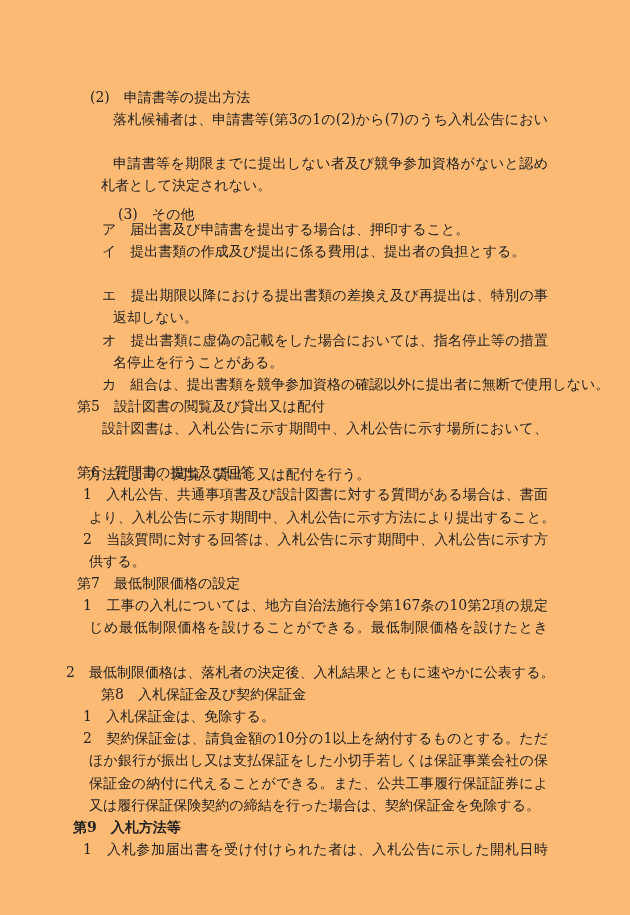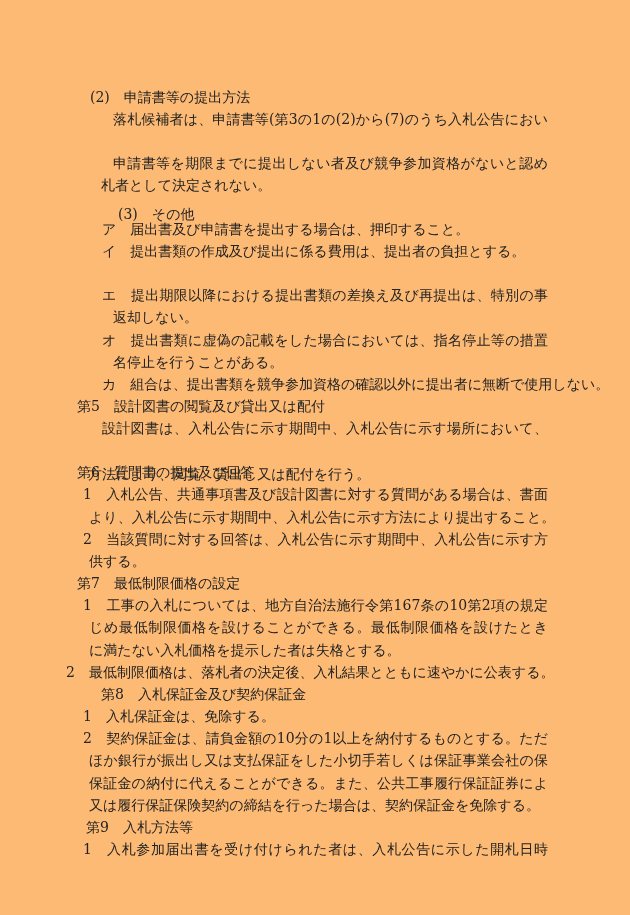"に満たない入札価格を提示した者は失格とする。" div.line { html: <div>に満たない入札価格を提示した者は失格とする。</div> -> none }
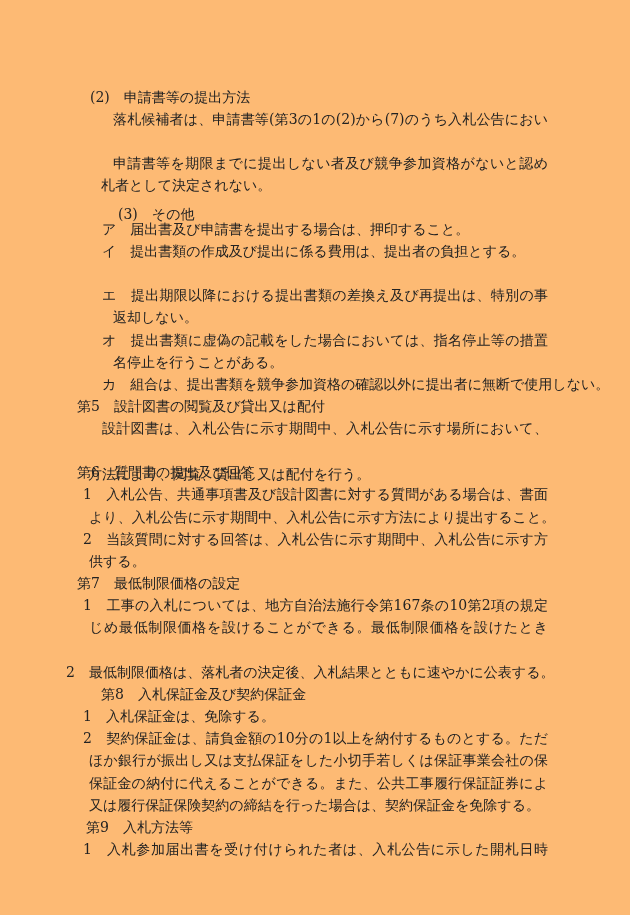"第9 入札方法等" div.line { font-weight: none -> bold; left: 86px -> 73px }
